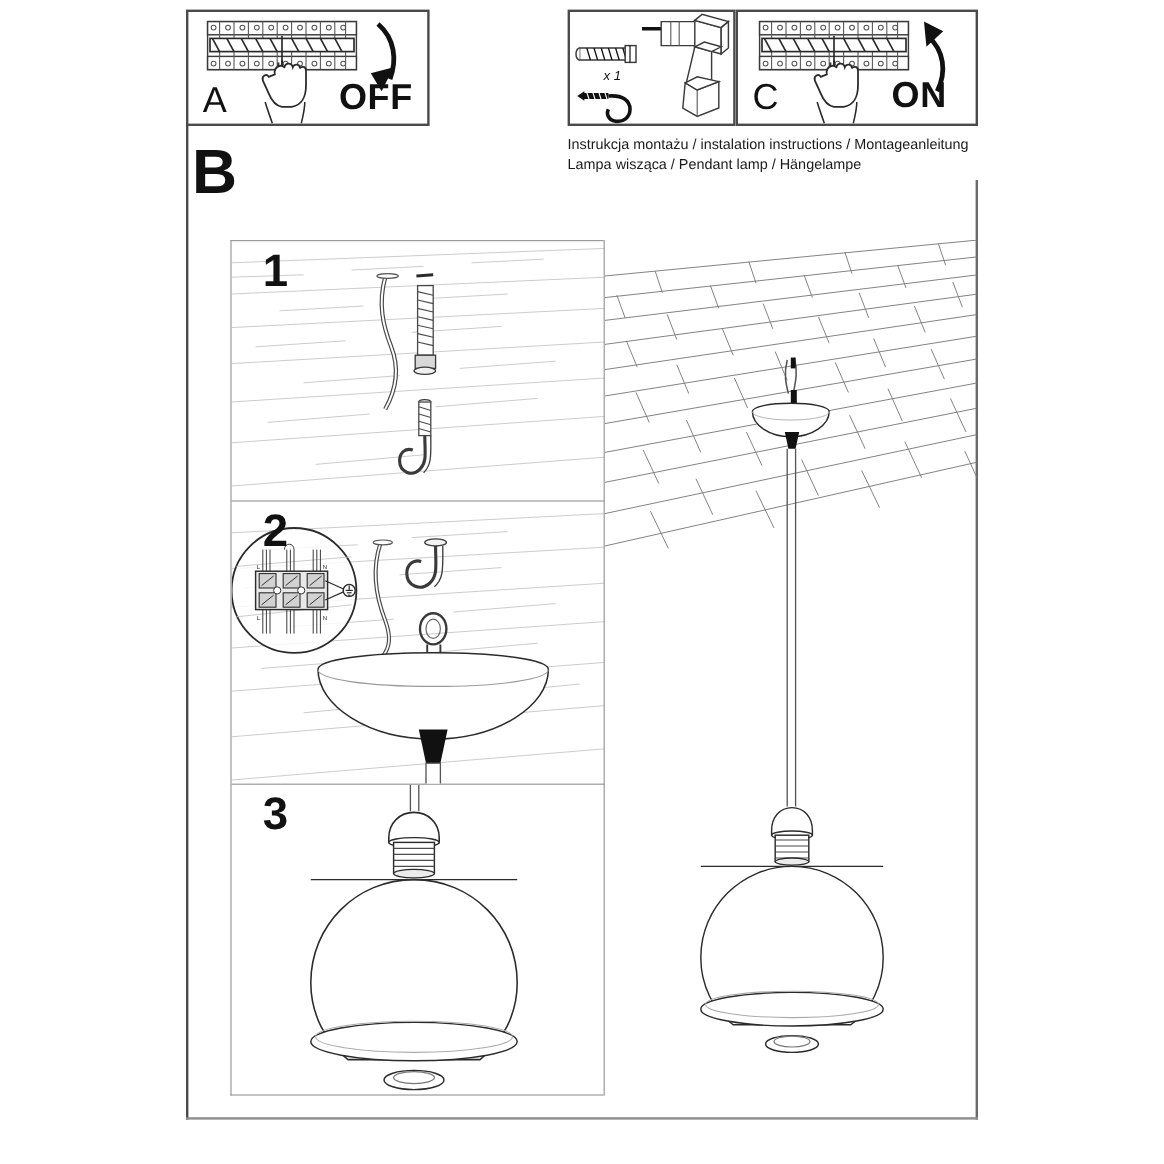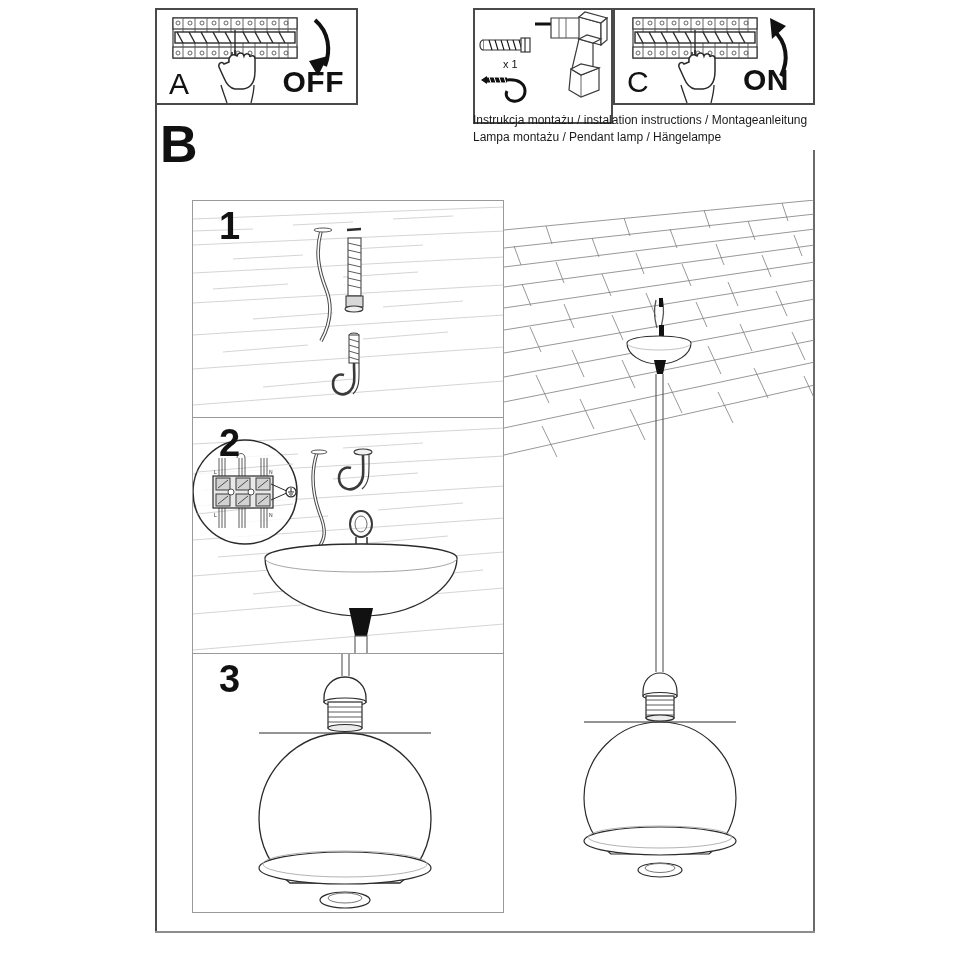"x 1" .panel-tools { font-style: none -> italic; height: 116px -> 97px }
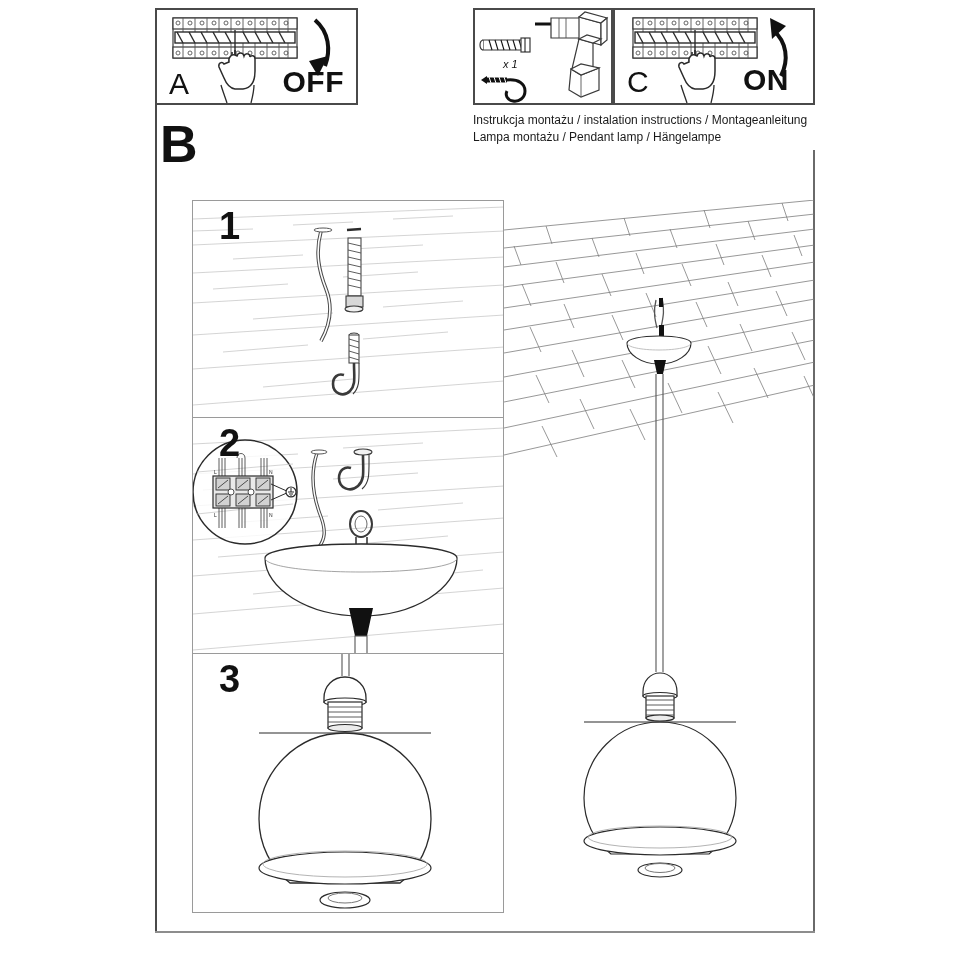"Lampa montażu / Pendant lamp" div { text: montażu -> wisząca }
